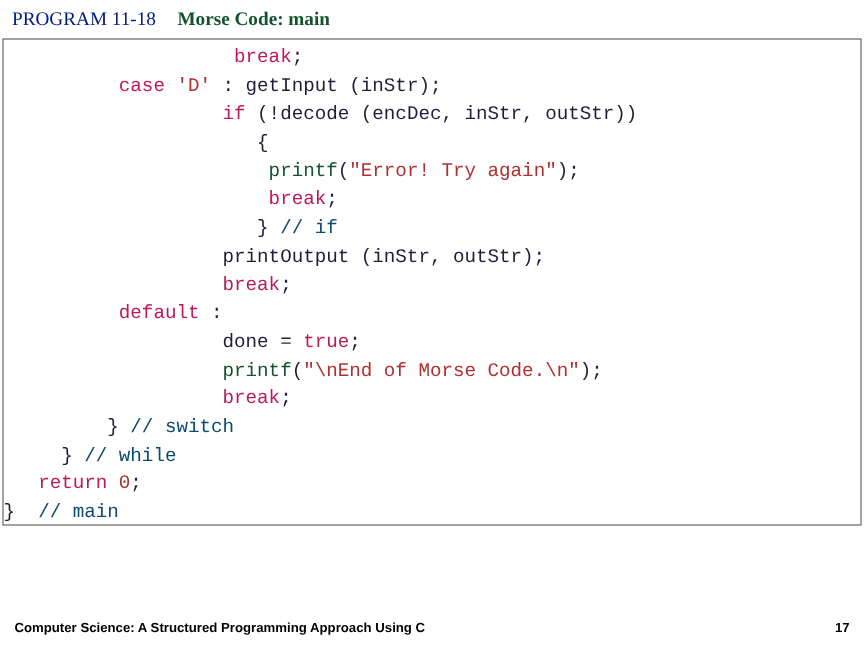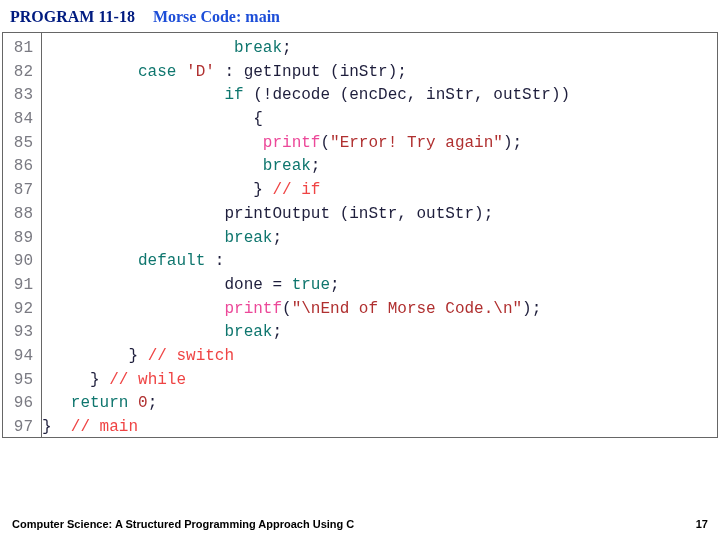"PROGRAM 11-18" .program-label { font-weight: bold -> normal }
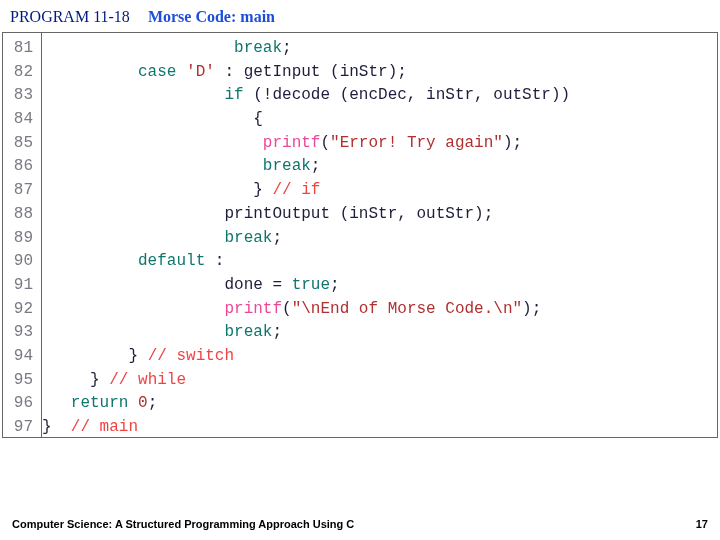"Morse Code:" .title-text { color: #1d4ed8 -> #14532d }
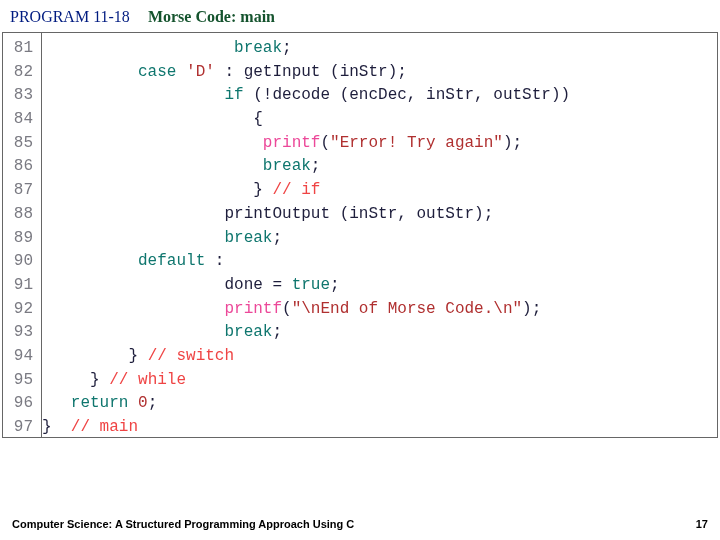"81" div.gutter { html: <div> <div>81</div> <div>82</div> <div>83</div> <div>84</div> <div>85</div> <div>86</div> <div>87</div> <div>88</div> <div>89</div> <div>90</div> <div>91</div> <div>92</div> <div>93</div> <div>94</div> <div>95</div> <div>96</div> <div>97</div> </div> -> none }
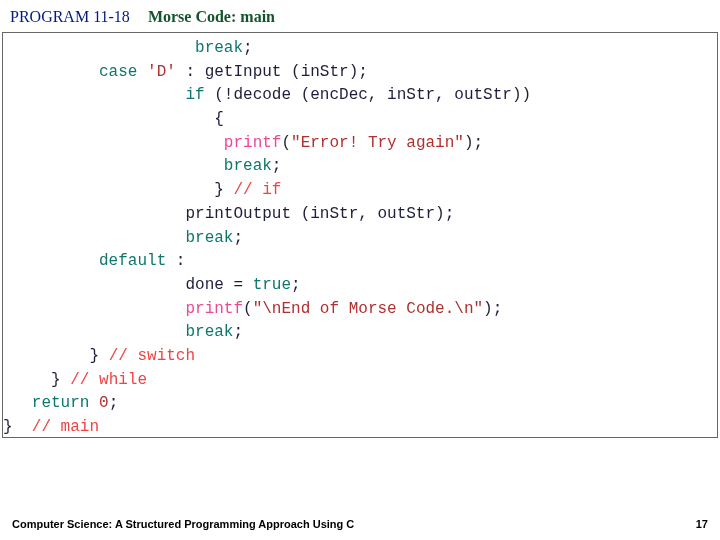"break" .kw { color: #0f766e -> #be185d }
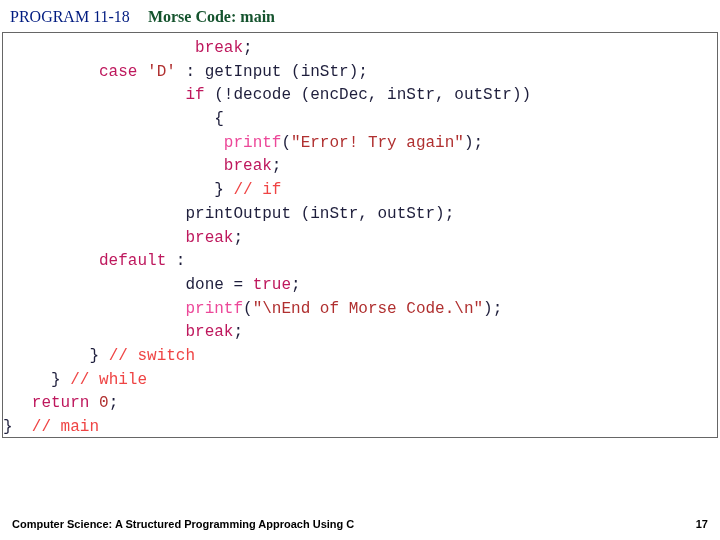"printf" .fn { color: #ec4899 -> #14532d }
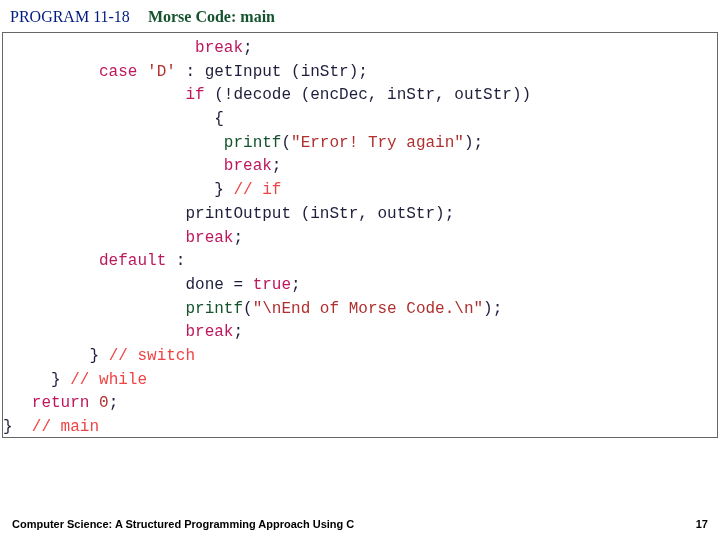"// if" .cm { color: #ef4444 -> #0c4a6e }
